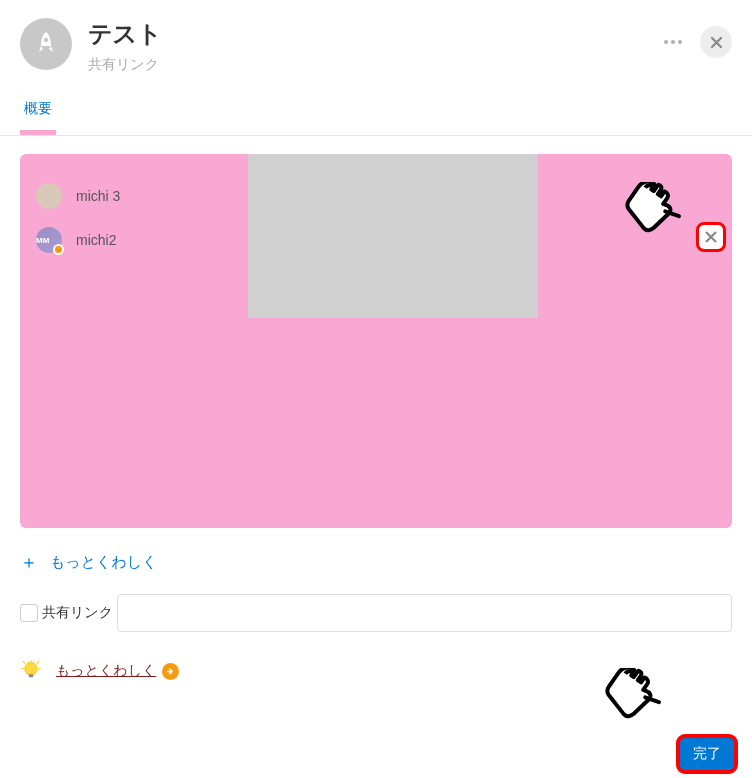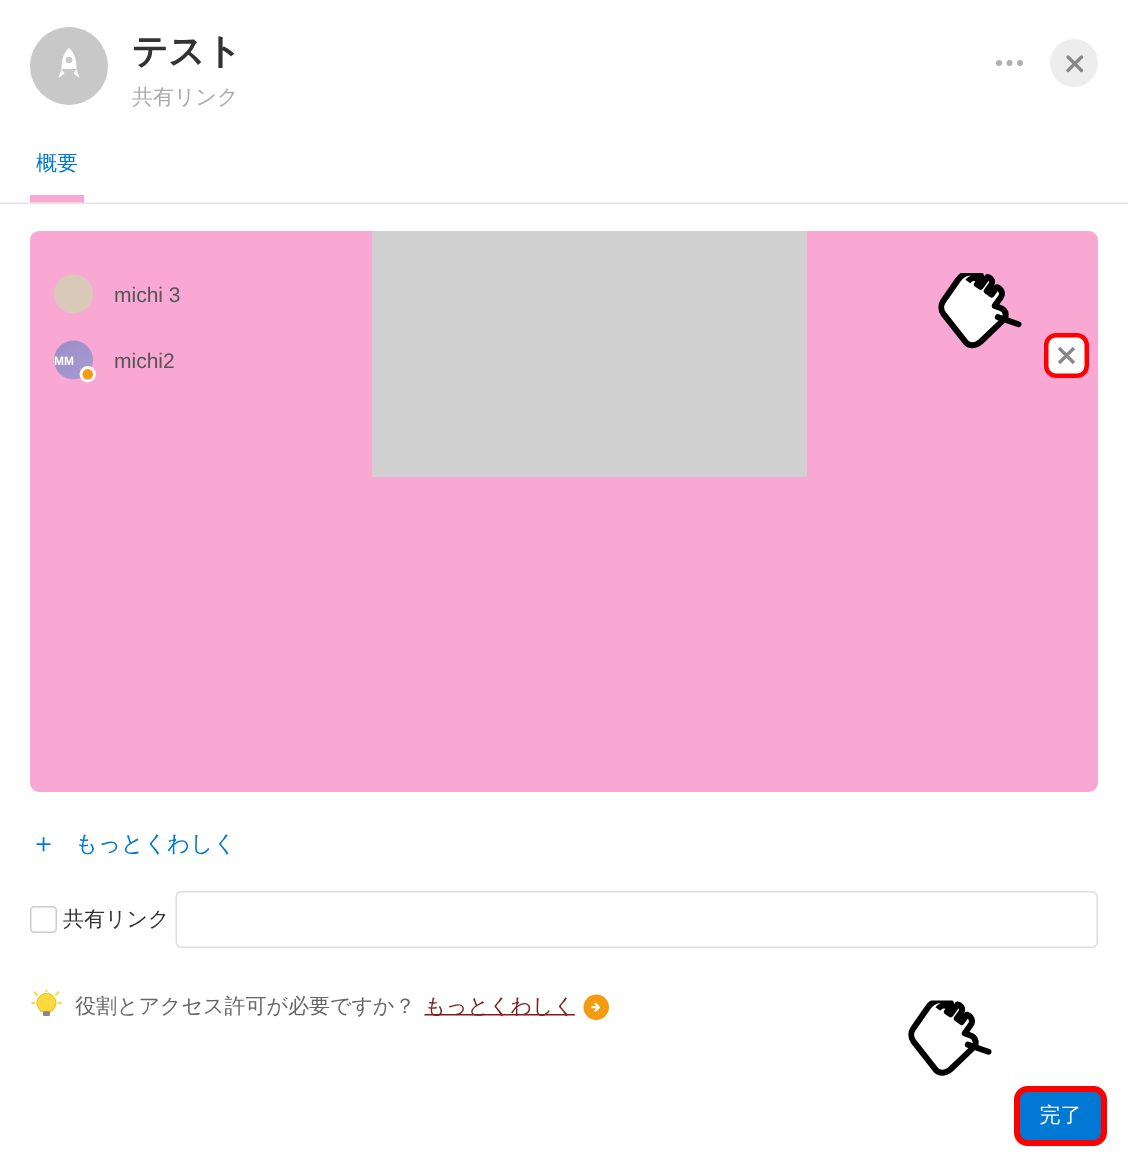"役割とアクセス許可が必要ですか？" span.foot-text { html: <span>役割とアクセス許可が必要ですか？</span> -> none }
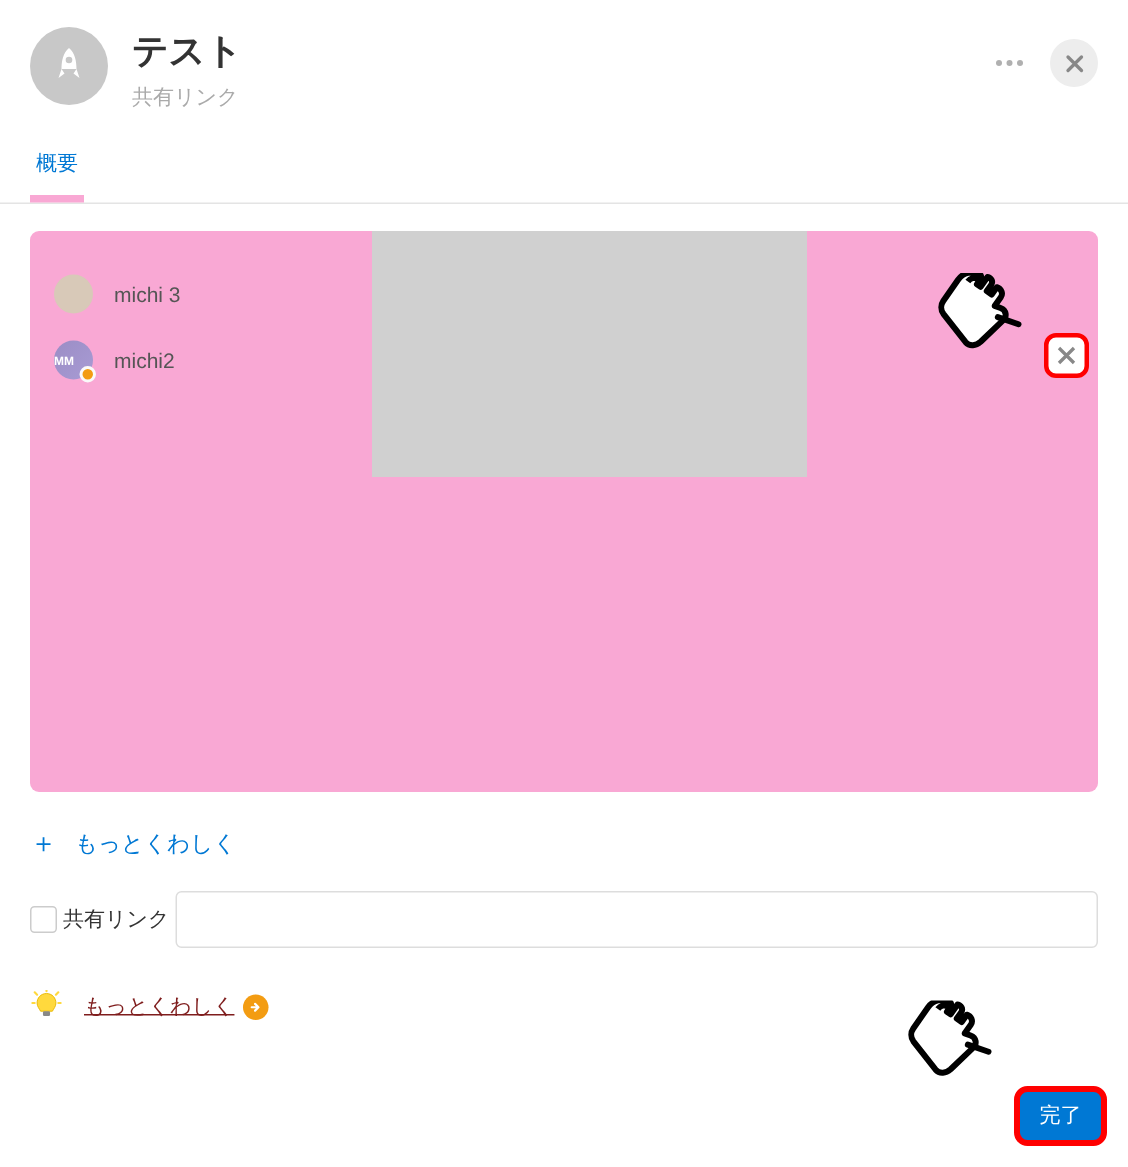"完了" .done-wrap { bottom: 14px -> 4px }
